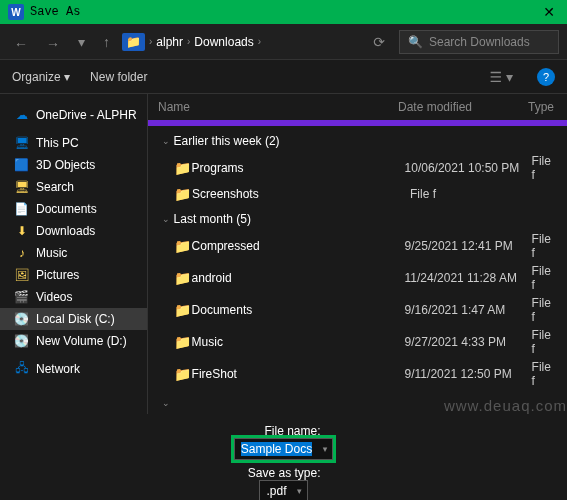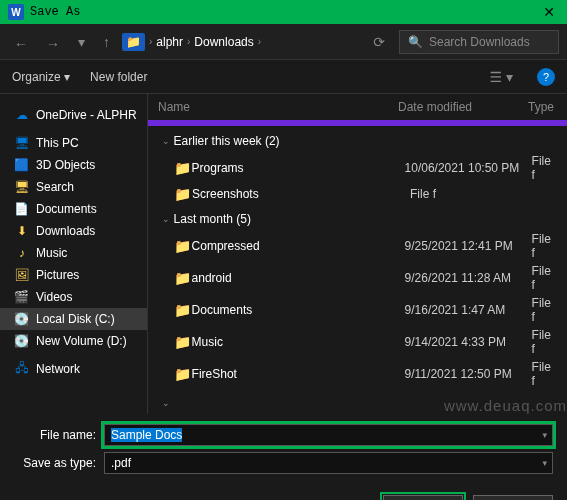"9/26/2021 11:28 AM" span.r-date { text: 9/26/2021 -> 11/24/2021 }
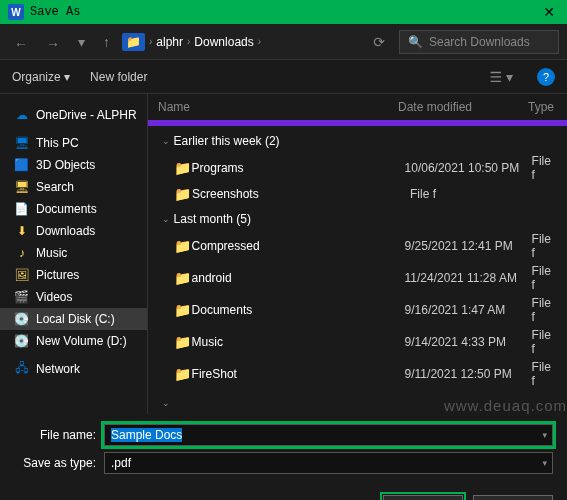"9/14/2021 4:33 PM" span.r-date { text: 9/14/2021 -> 9/27/2021 }
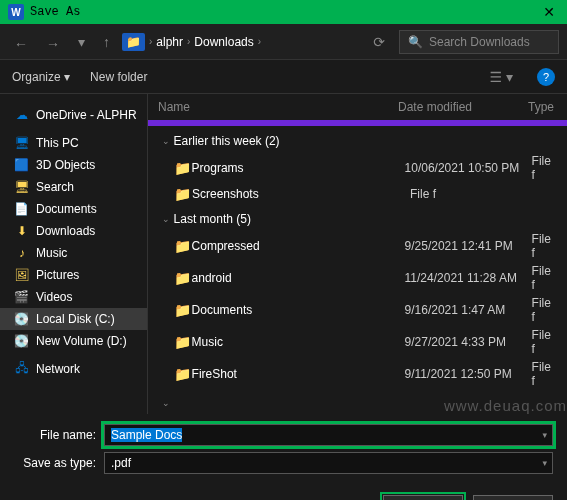"File name:" .field-row { flex-direction: none -> column }
